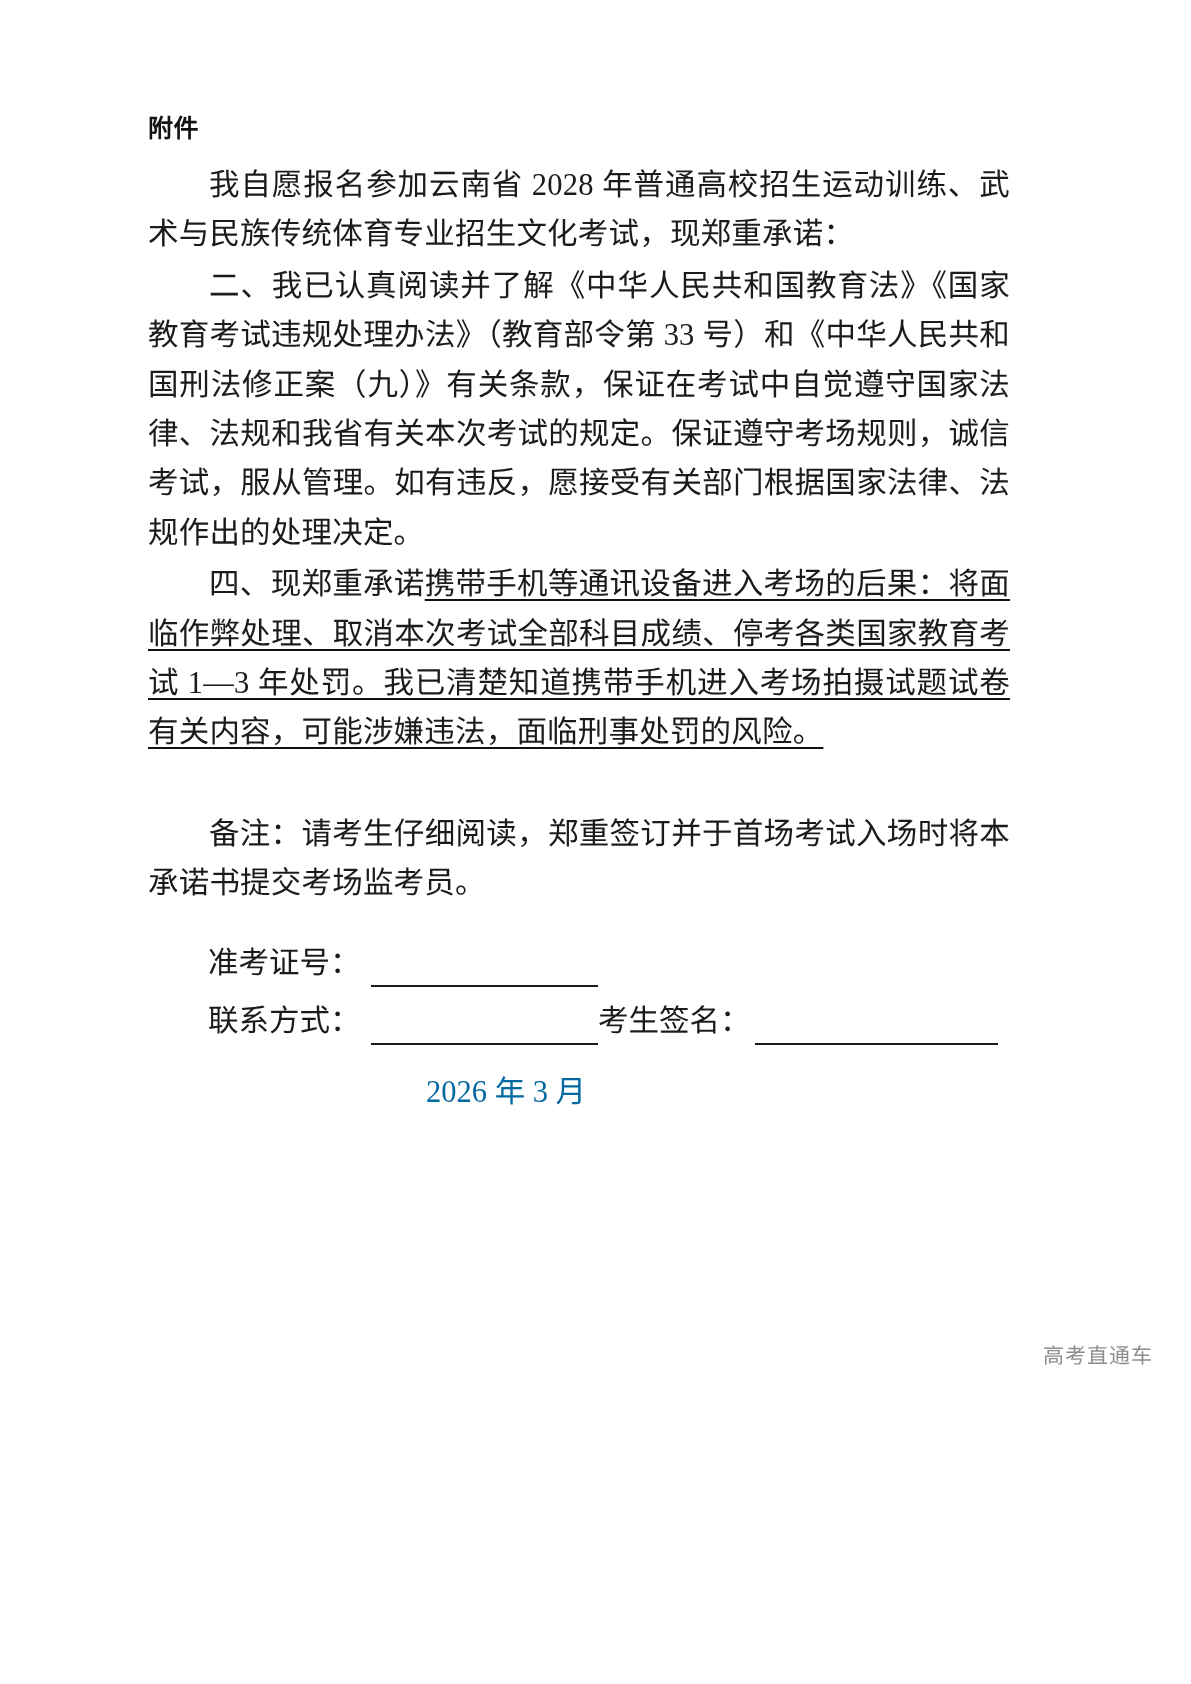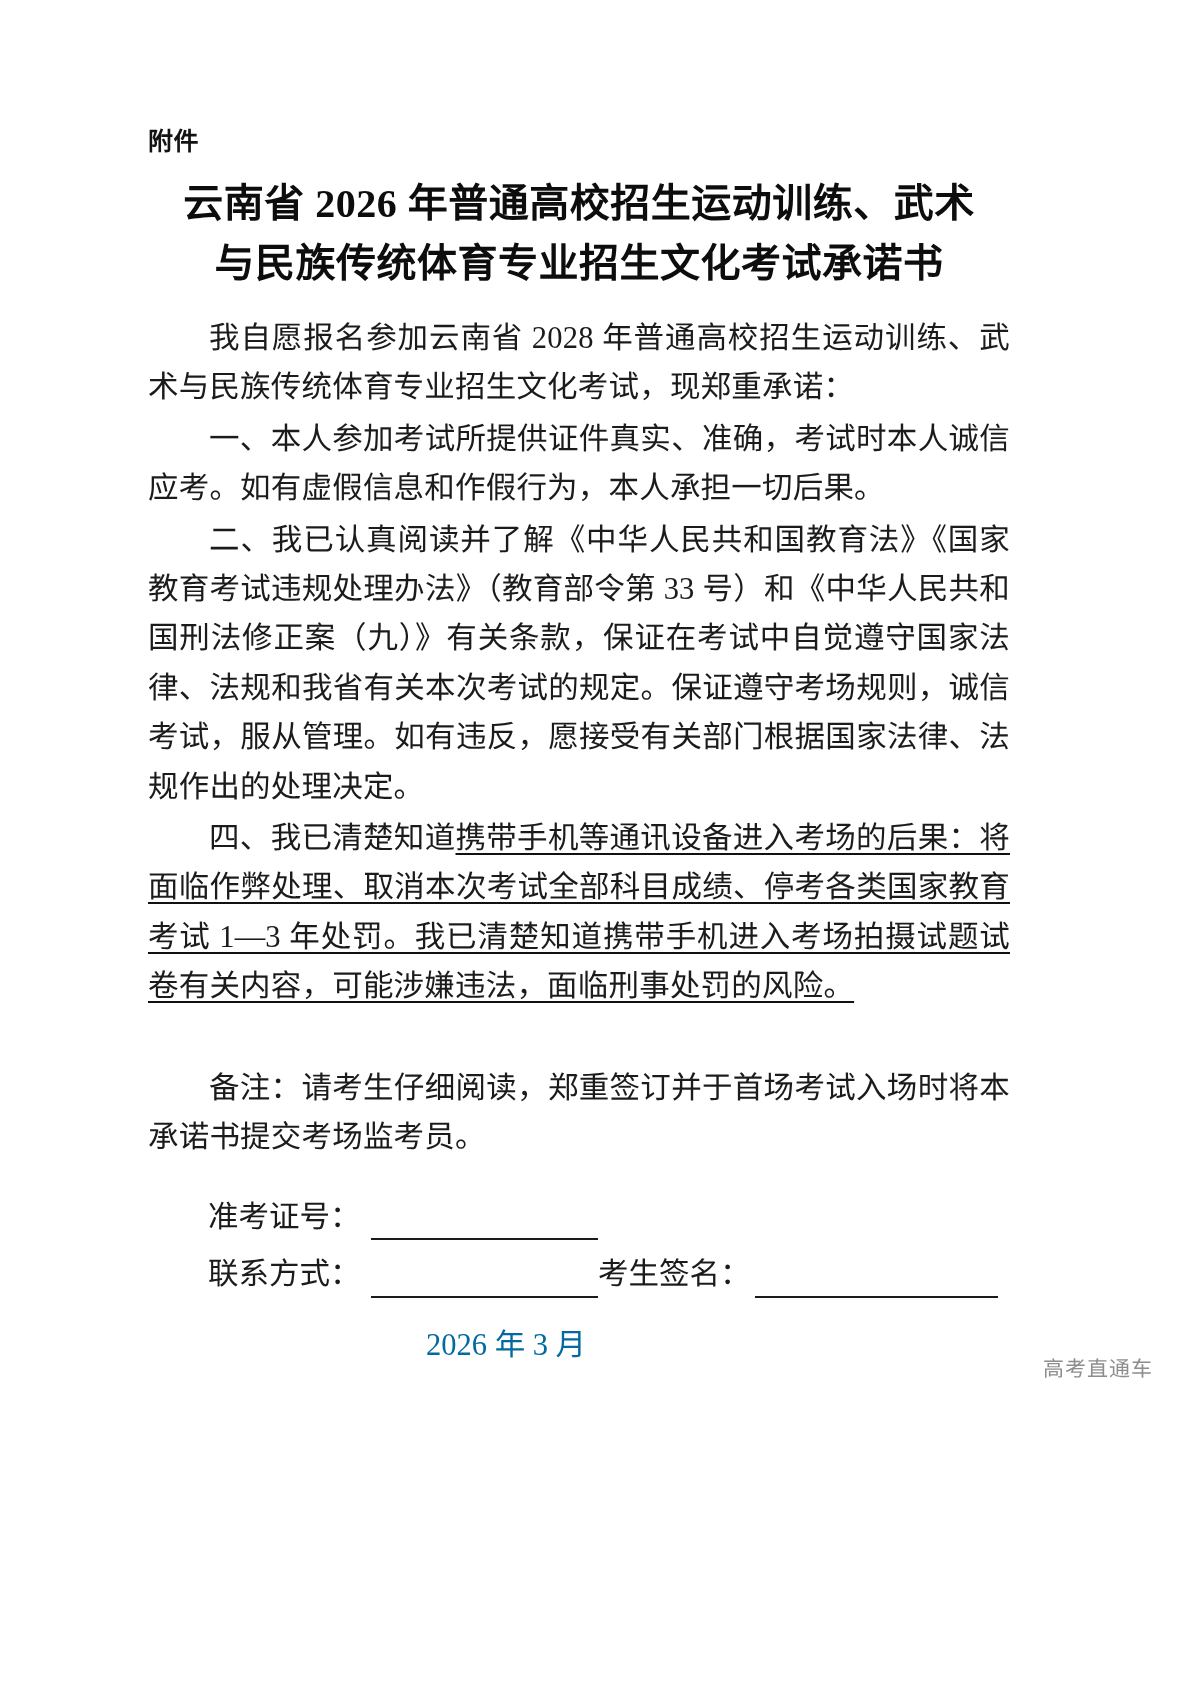"附件" .page { margin: 16px auto -> 3px auto }
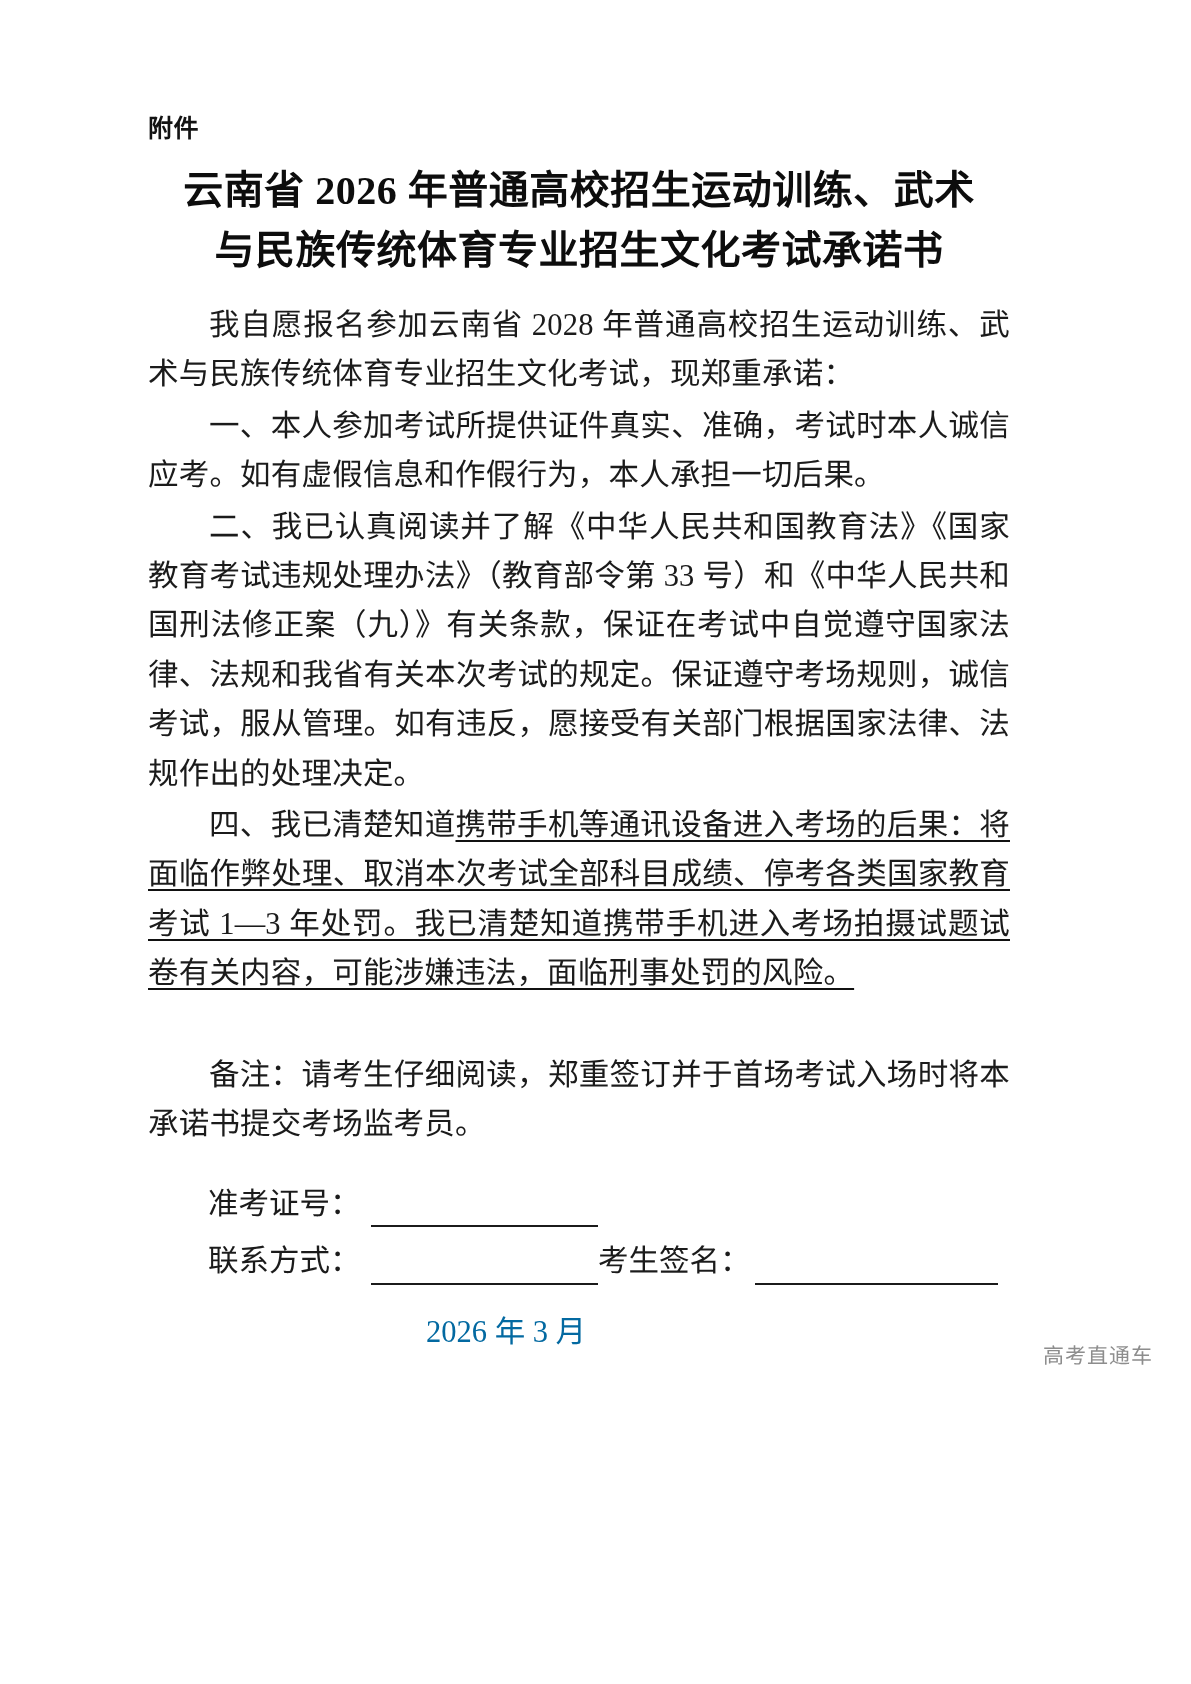"云南省 2026 年普通高校招生运动训练、武术" h1.doc-title { html: <h1> <span>云南省 2026 年普通高校招生运动训练、武术</span> <span>与民族传统体育专业招生文化考试承诺书</span> </h1> -> none }
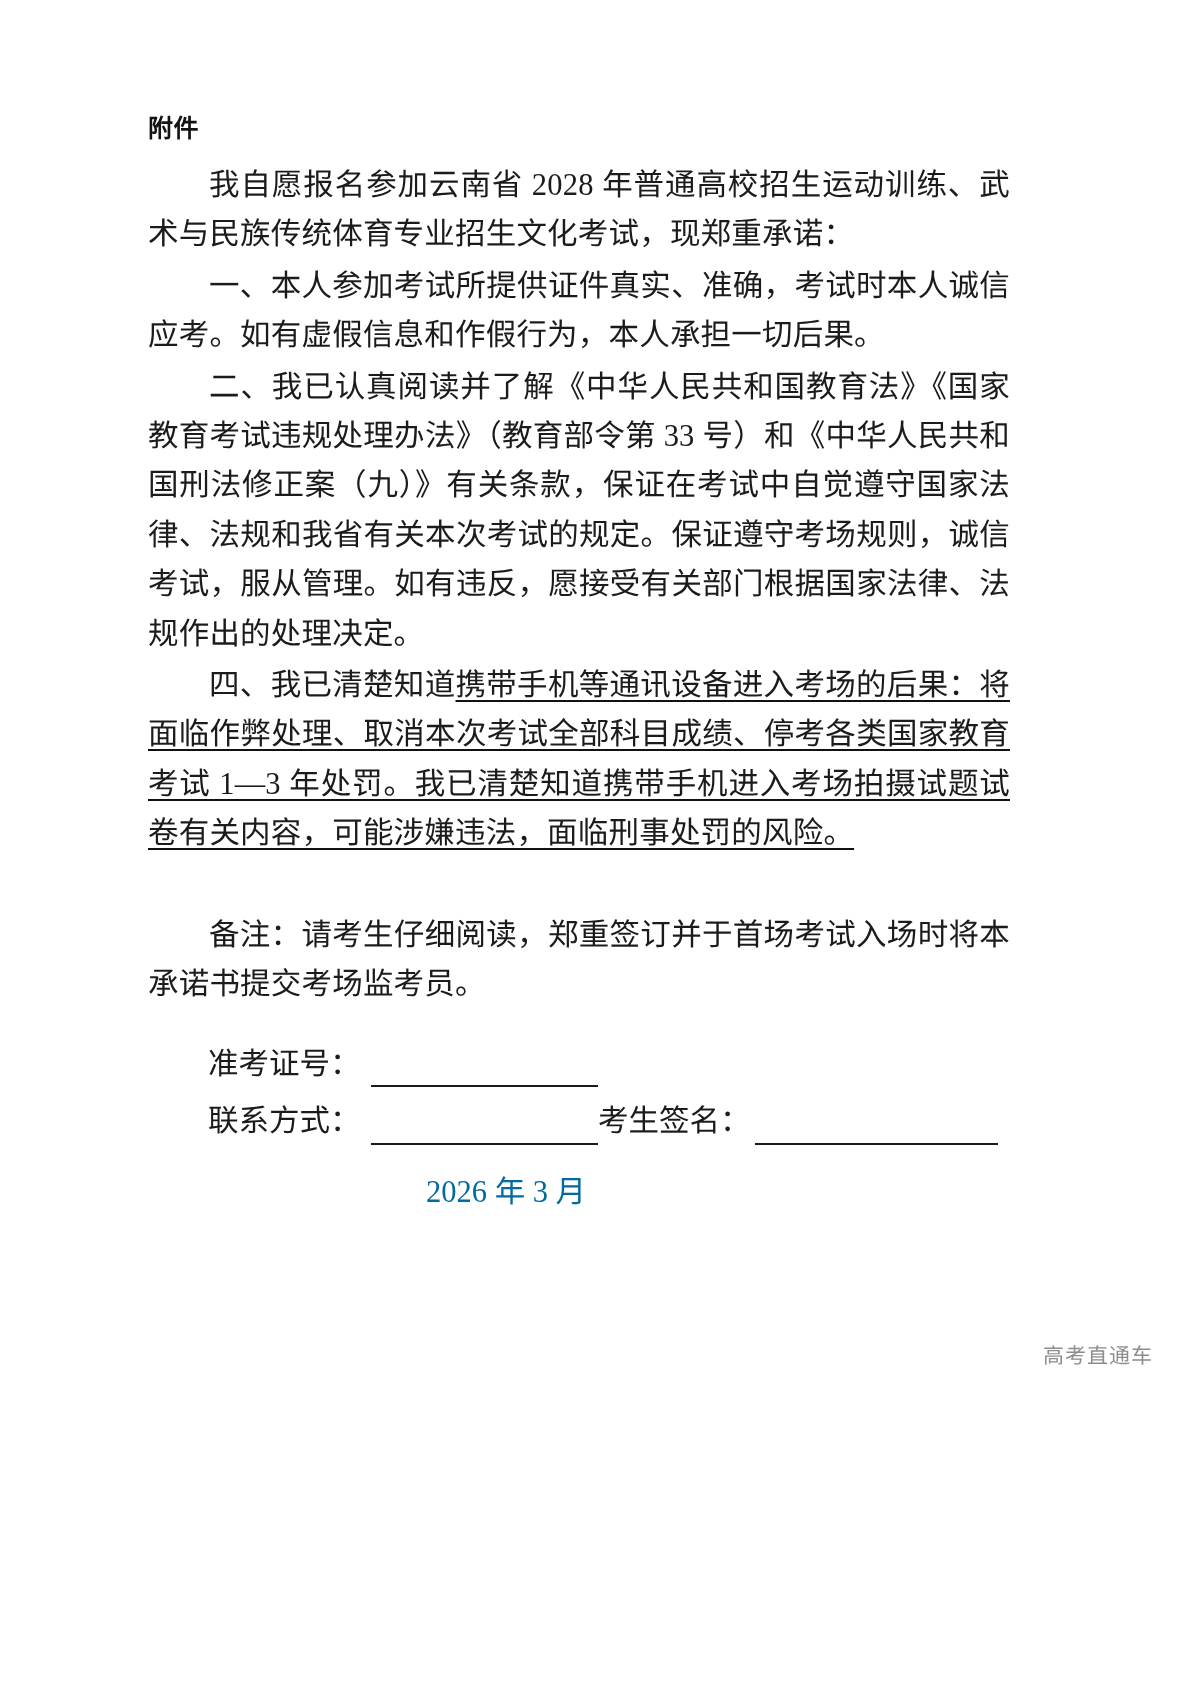"一、本人参加考试所提供证件真实、准确，考试时本人诚信应考。如有虚假信息和作假行为" p.body-p { html: <p> <span>一、</span><span>本人参加考试所提供证件真实、准确，考试时本人诚信应考。如有虚假信息和作假行为，本人承担一切后果。</span> </p> -> none }
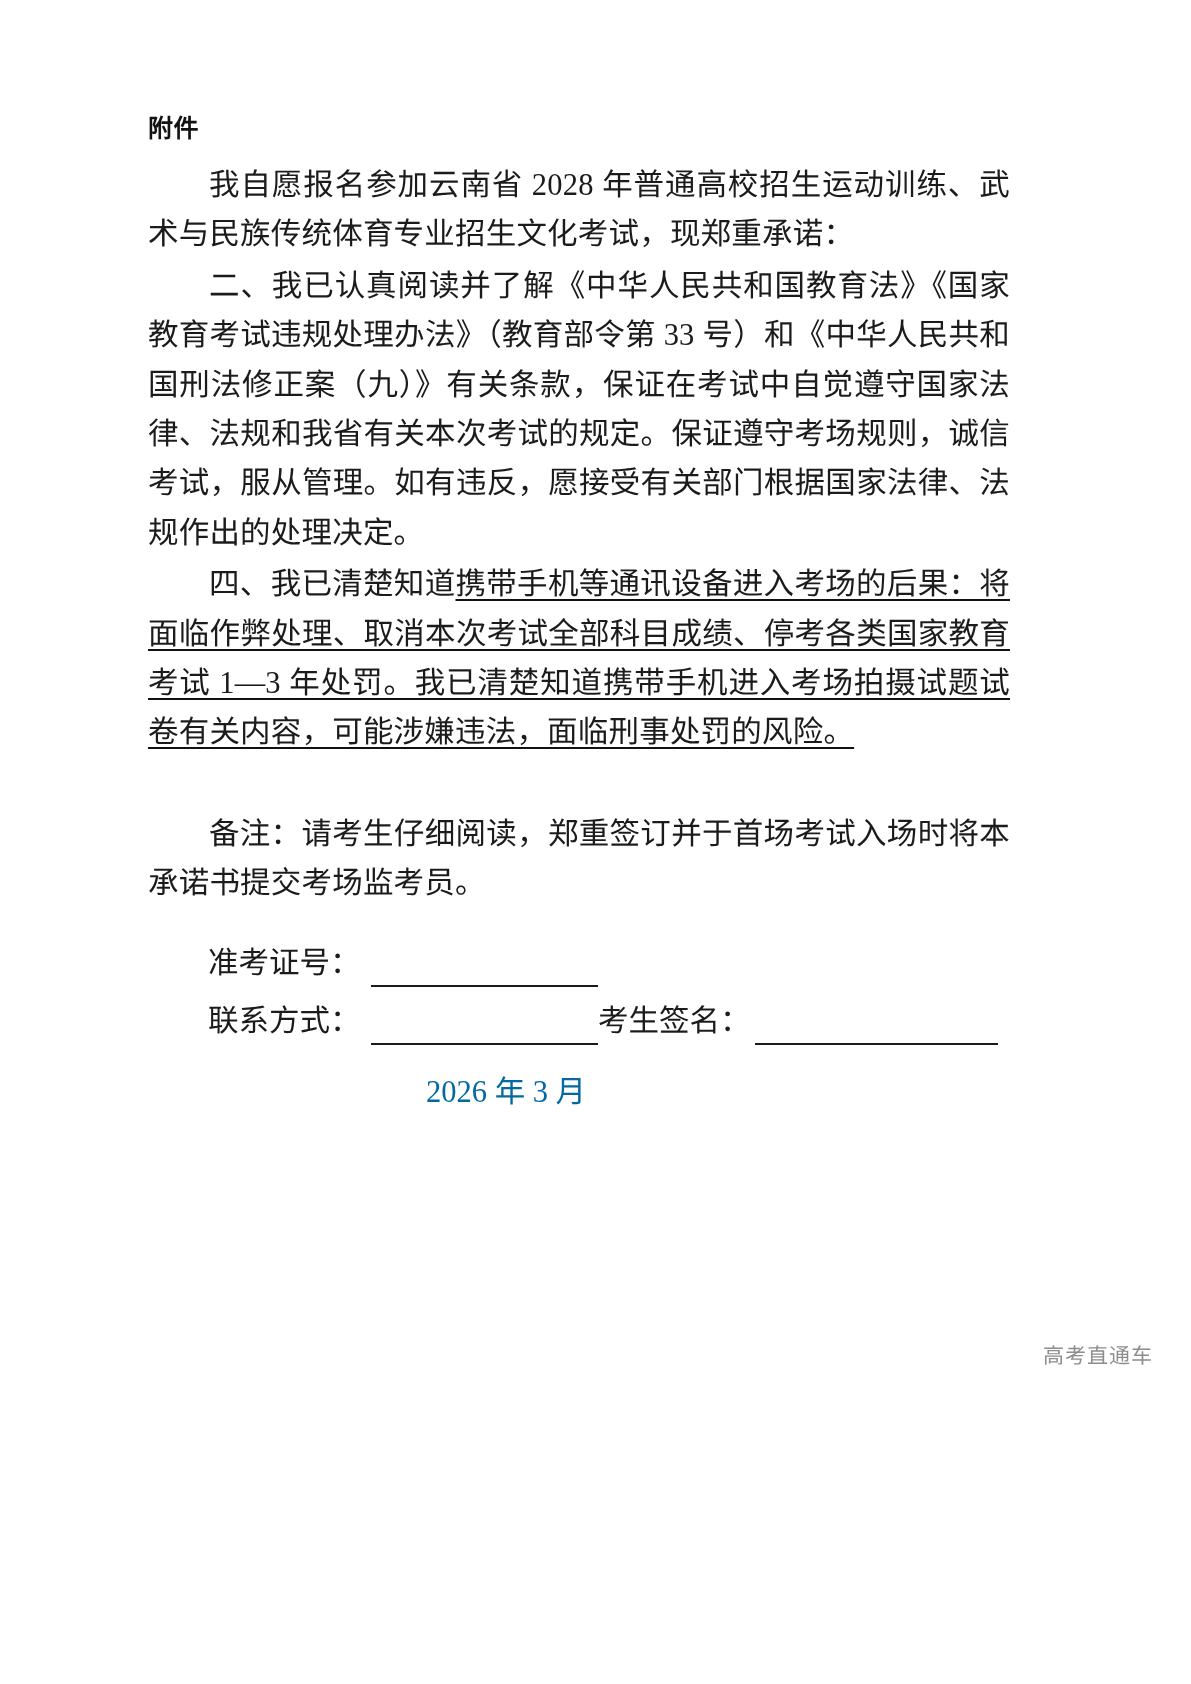"我已清楚知道" span { text: 我已清楚知道 -> 现郑重承诺 }
